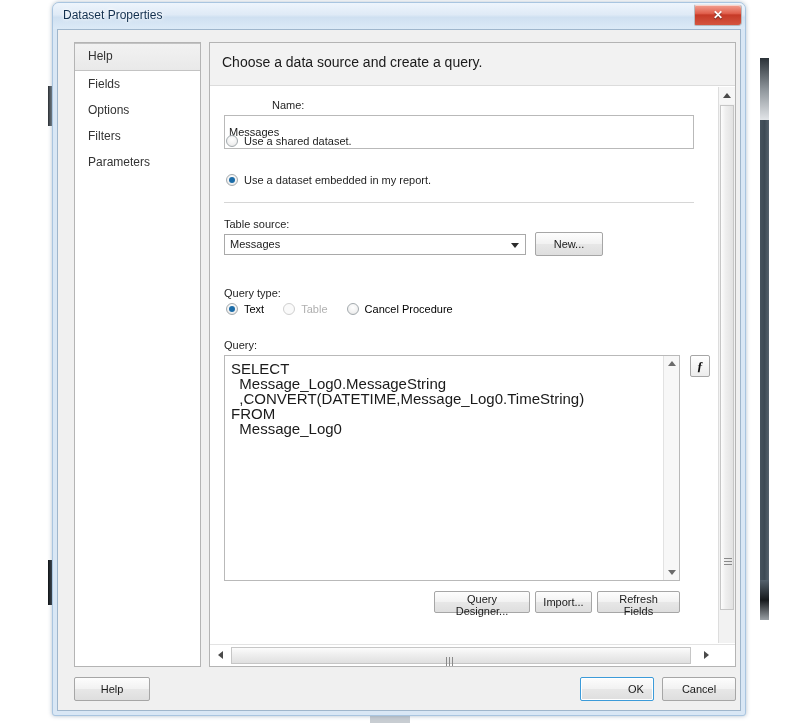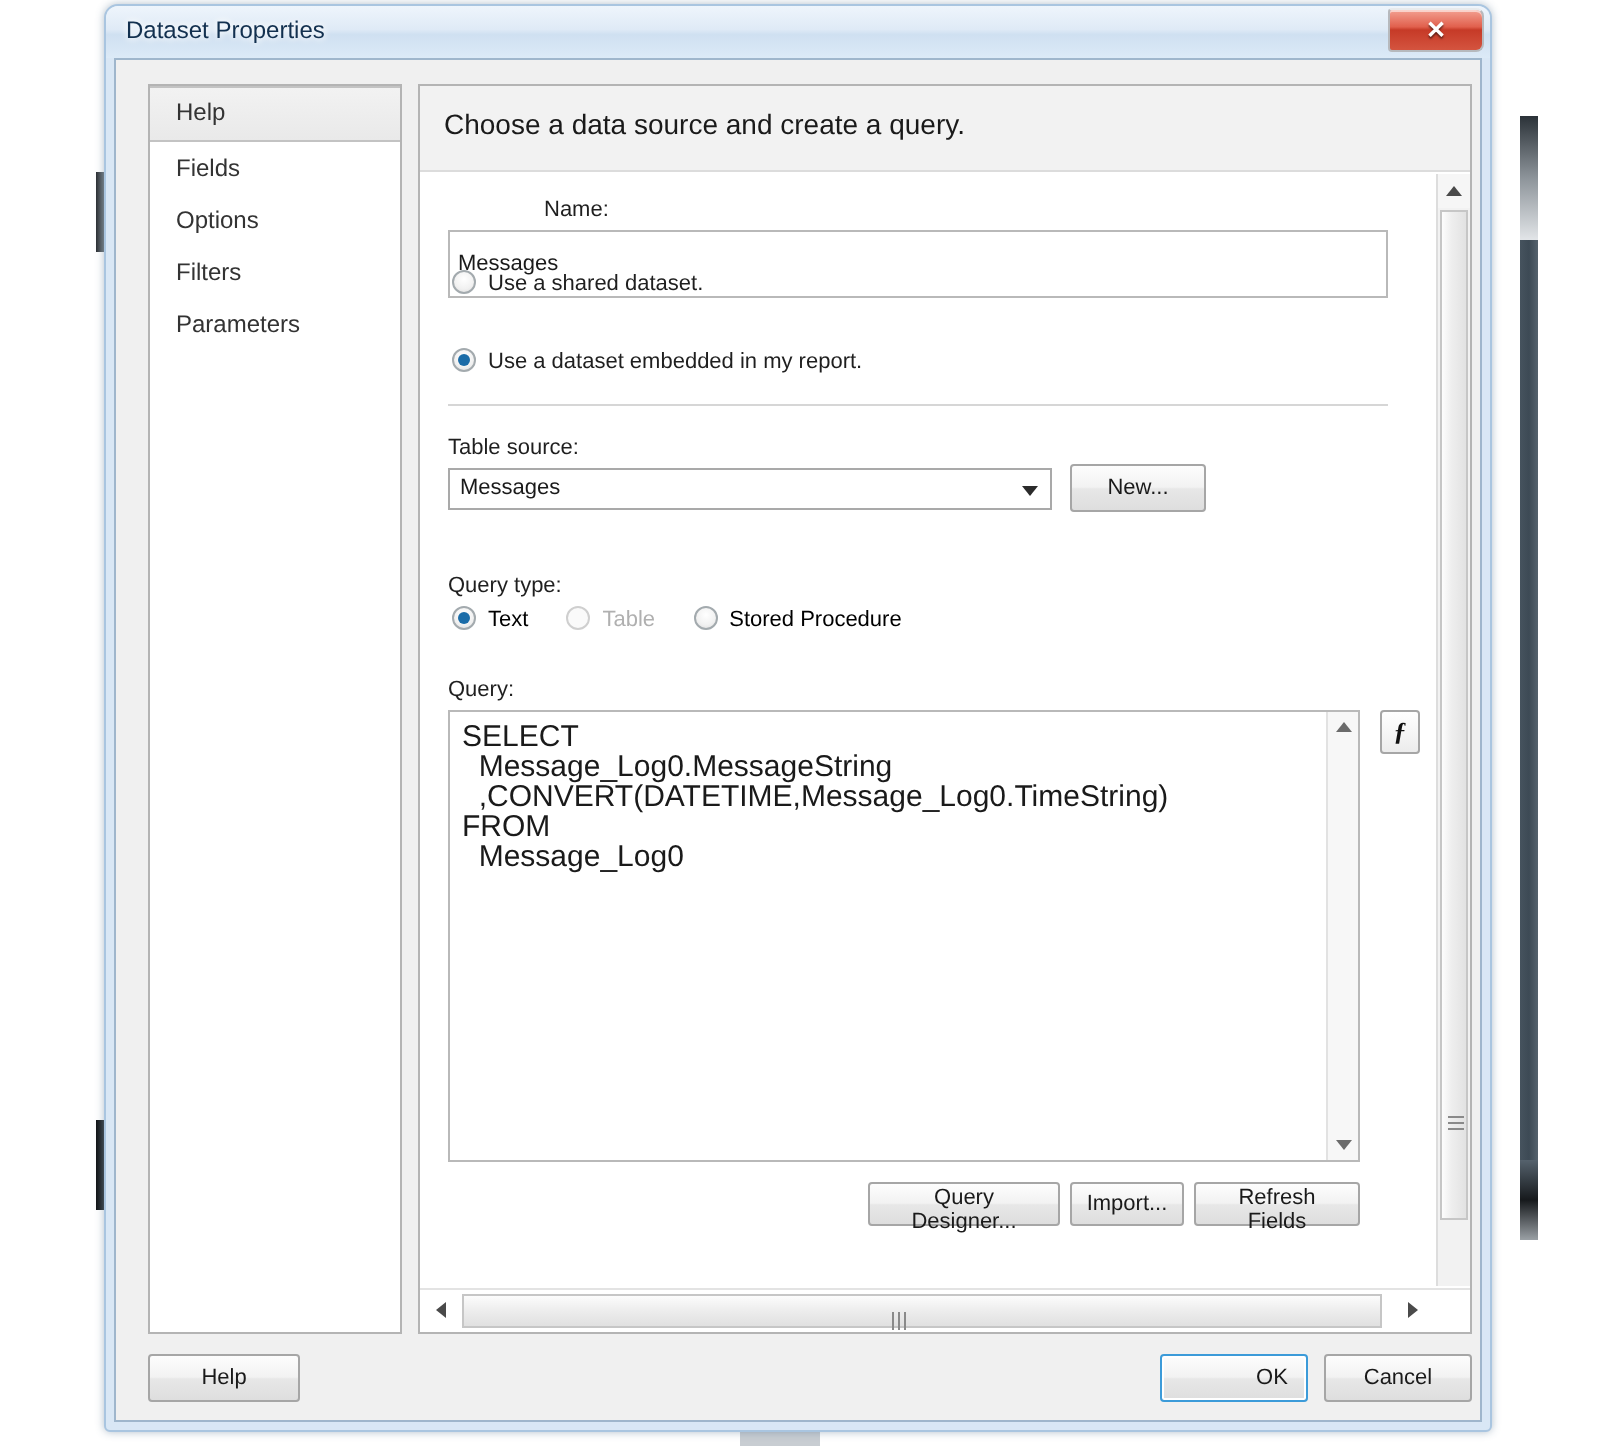"Stored Procedure" span.radio-label { text: Stored -> Cancel }
